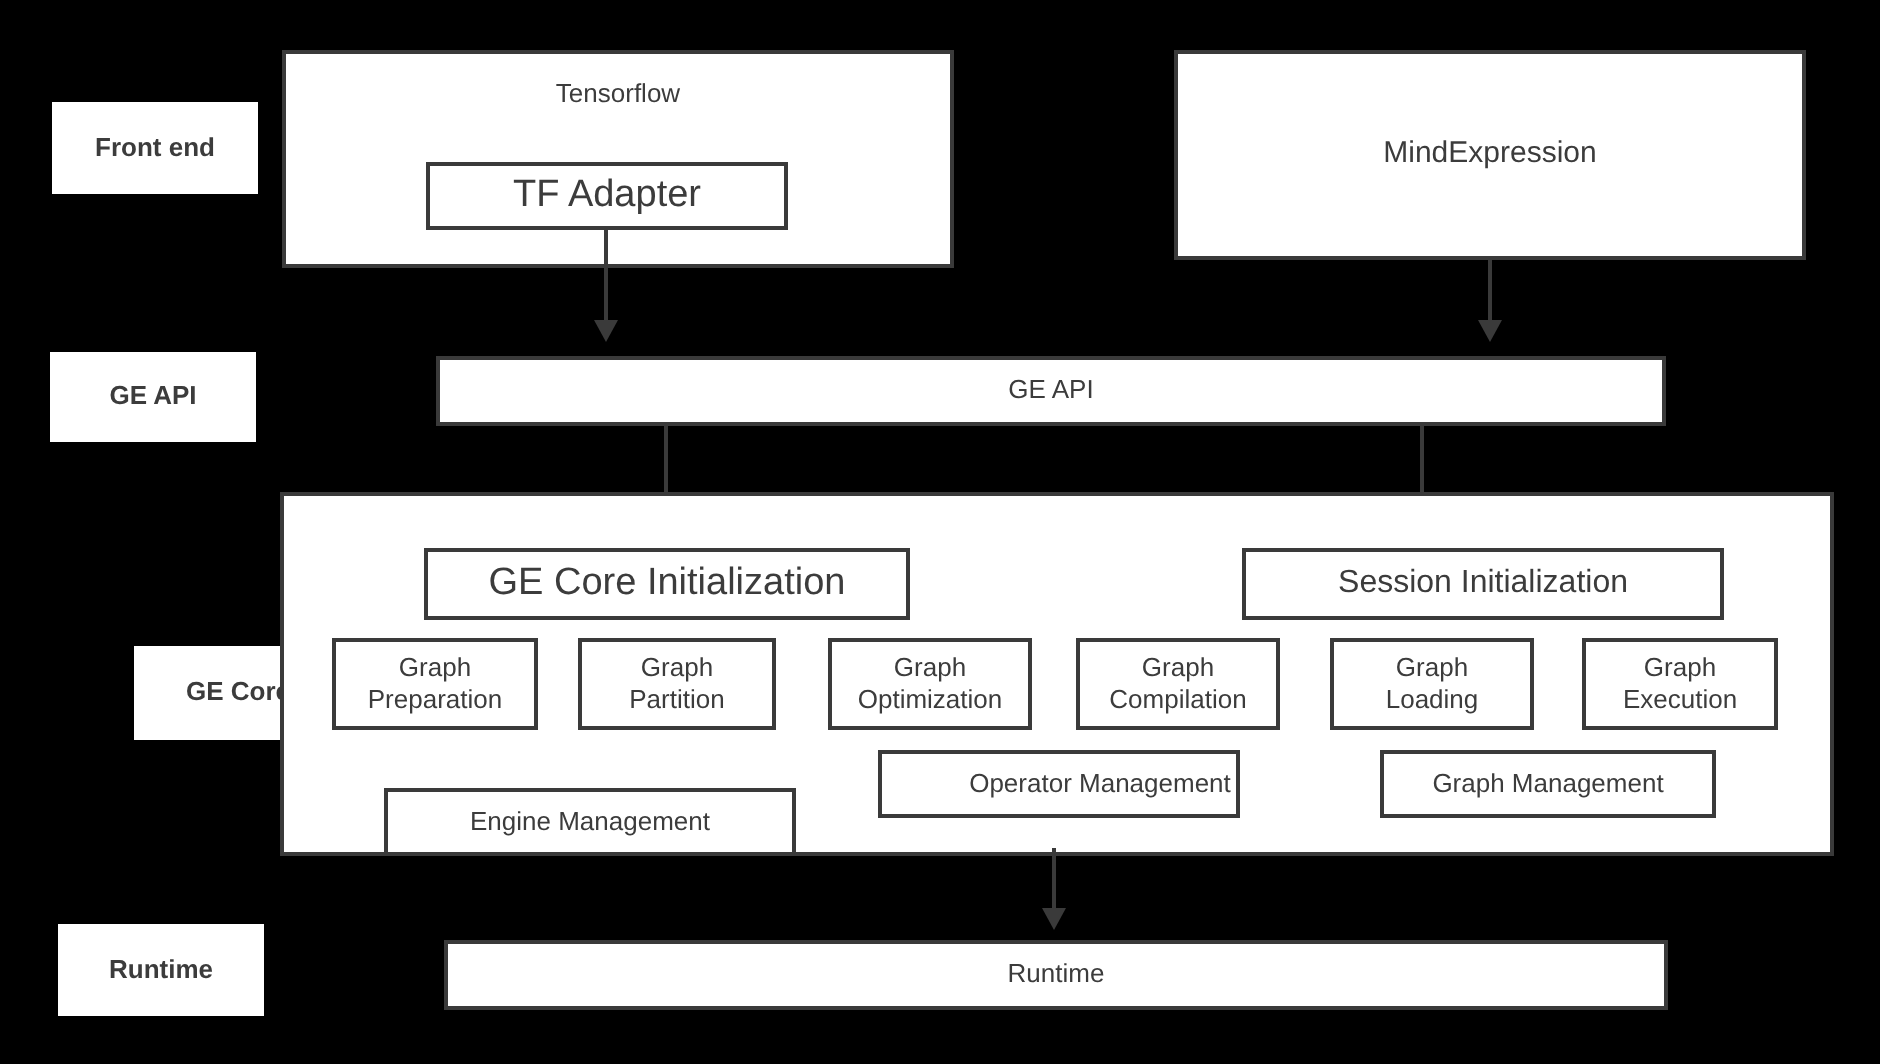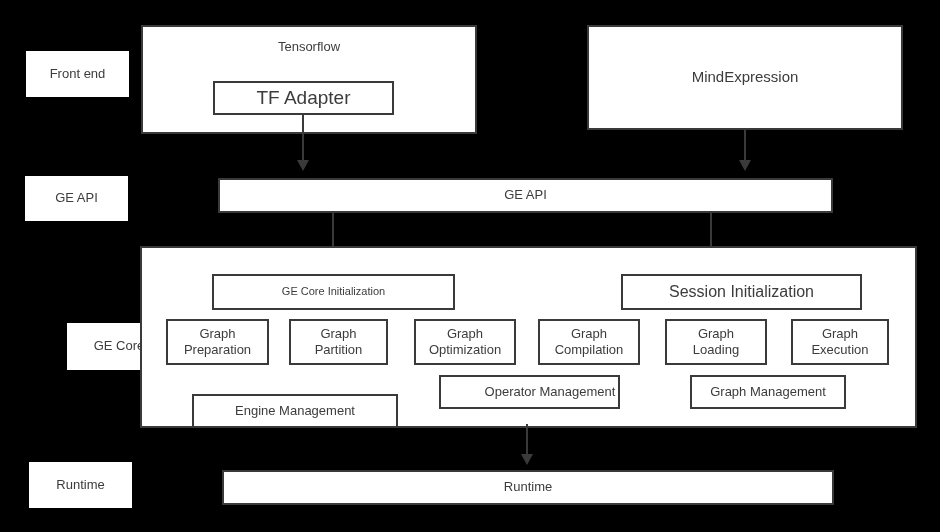"Front end" .label-left { font-weight: none -> bold }
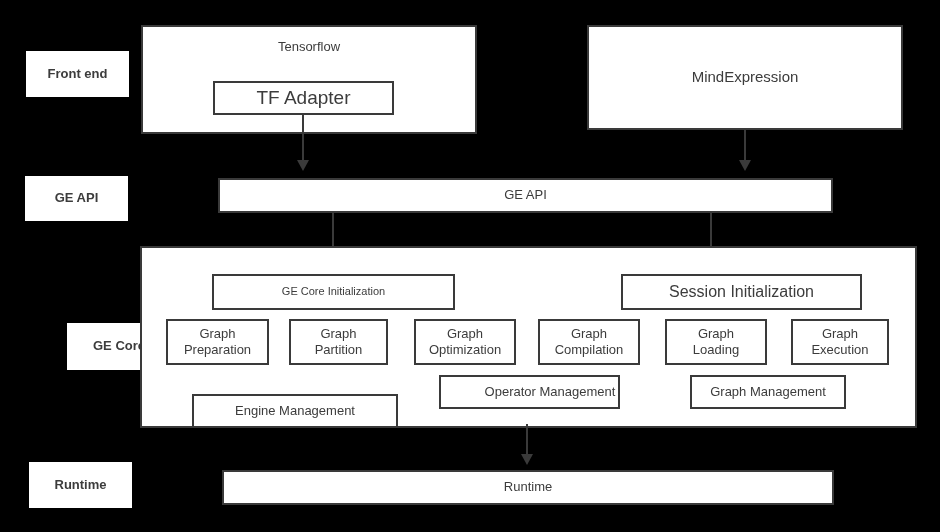"GE Core Initialization" div.box { font-size: 11px -> 19px }
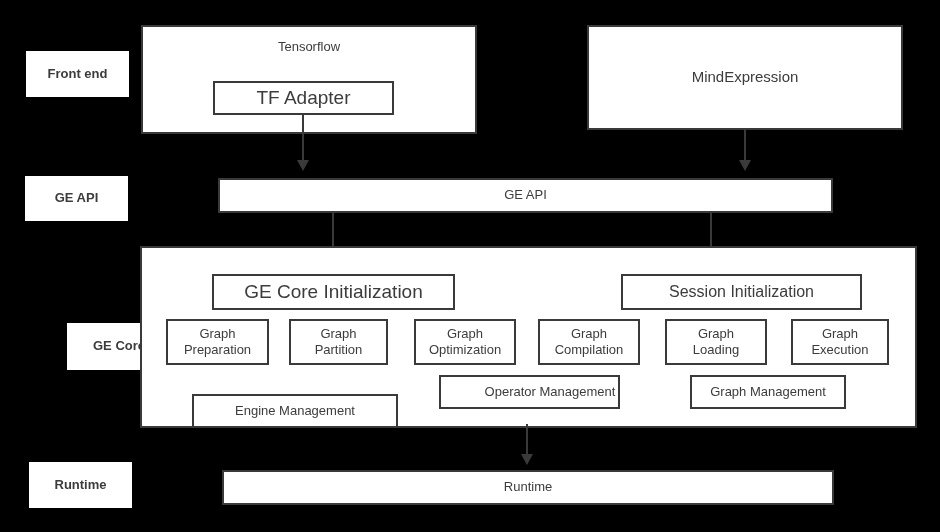"Graph Management" div.box { width: 156px -> 168px }
